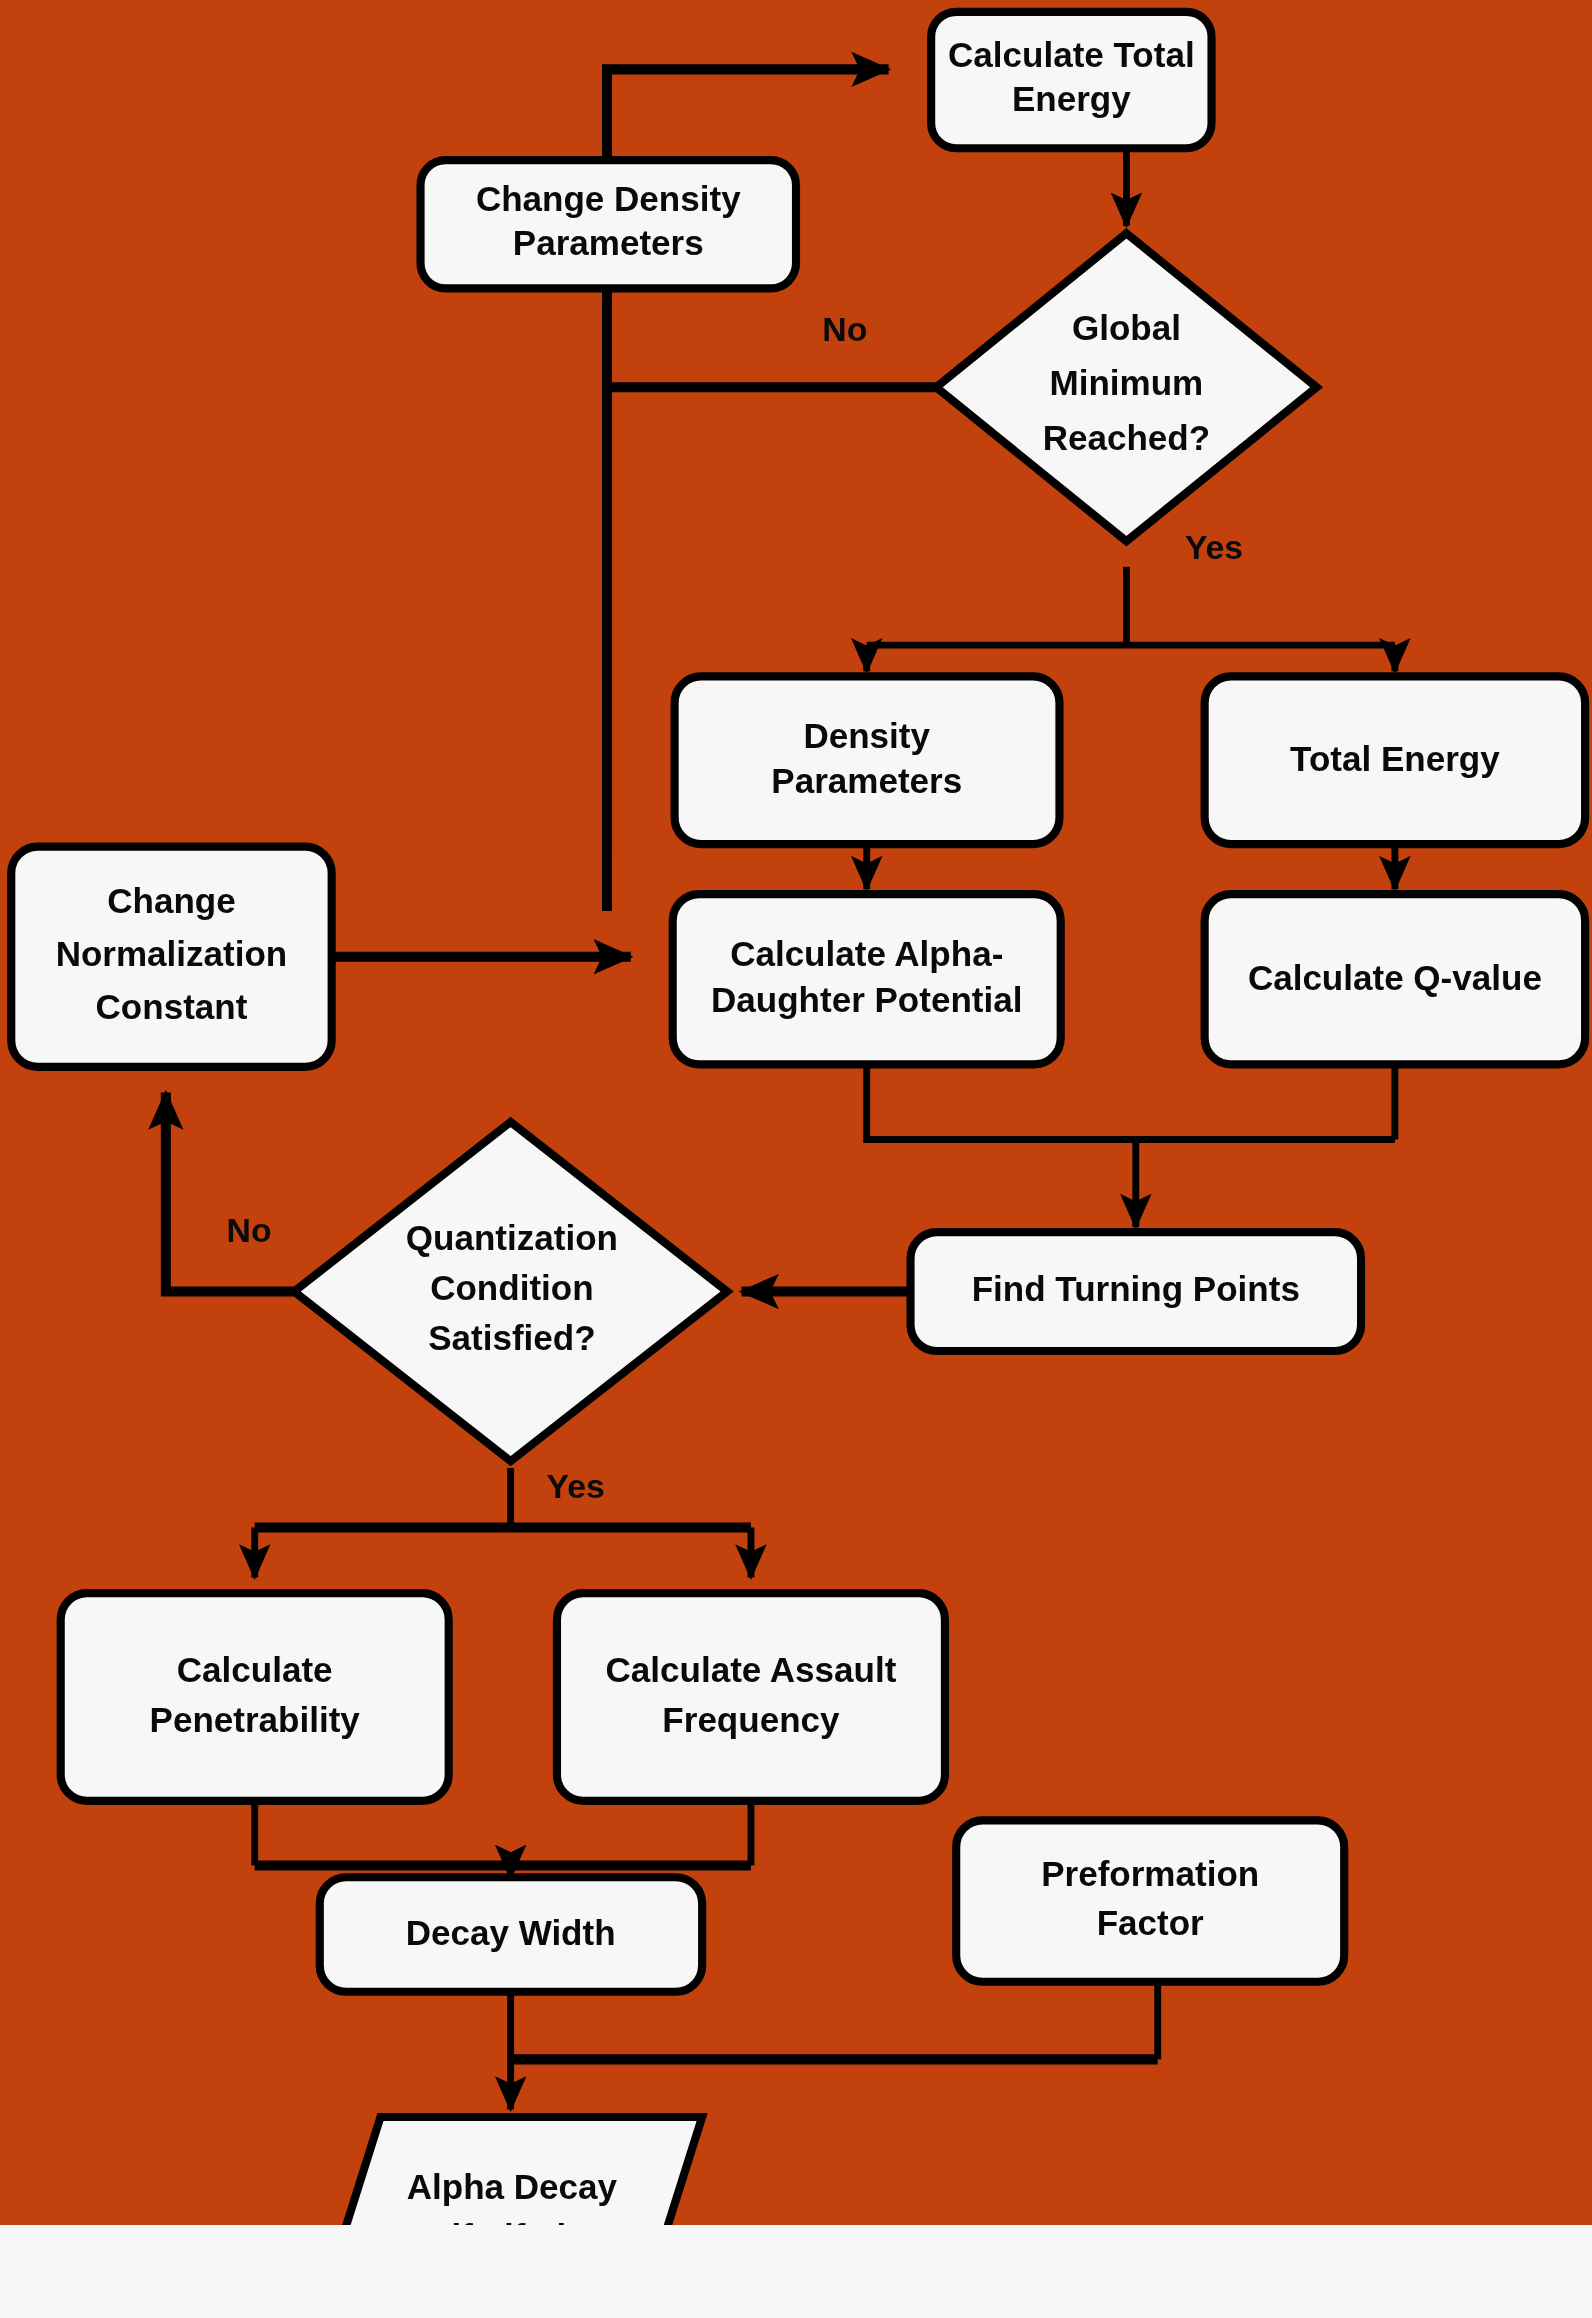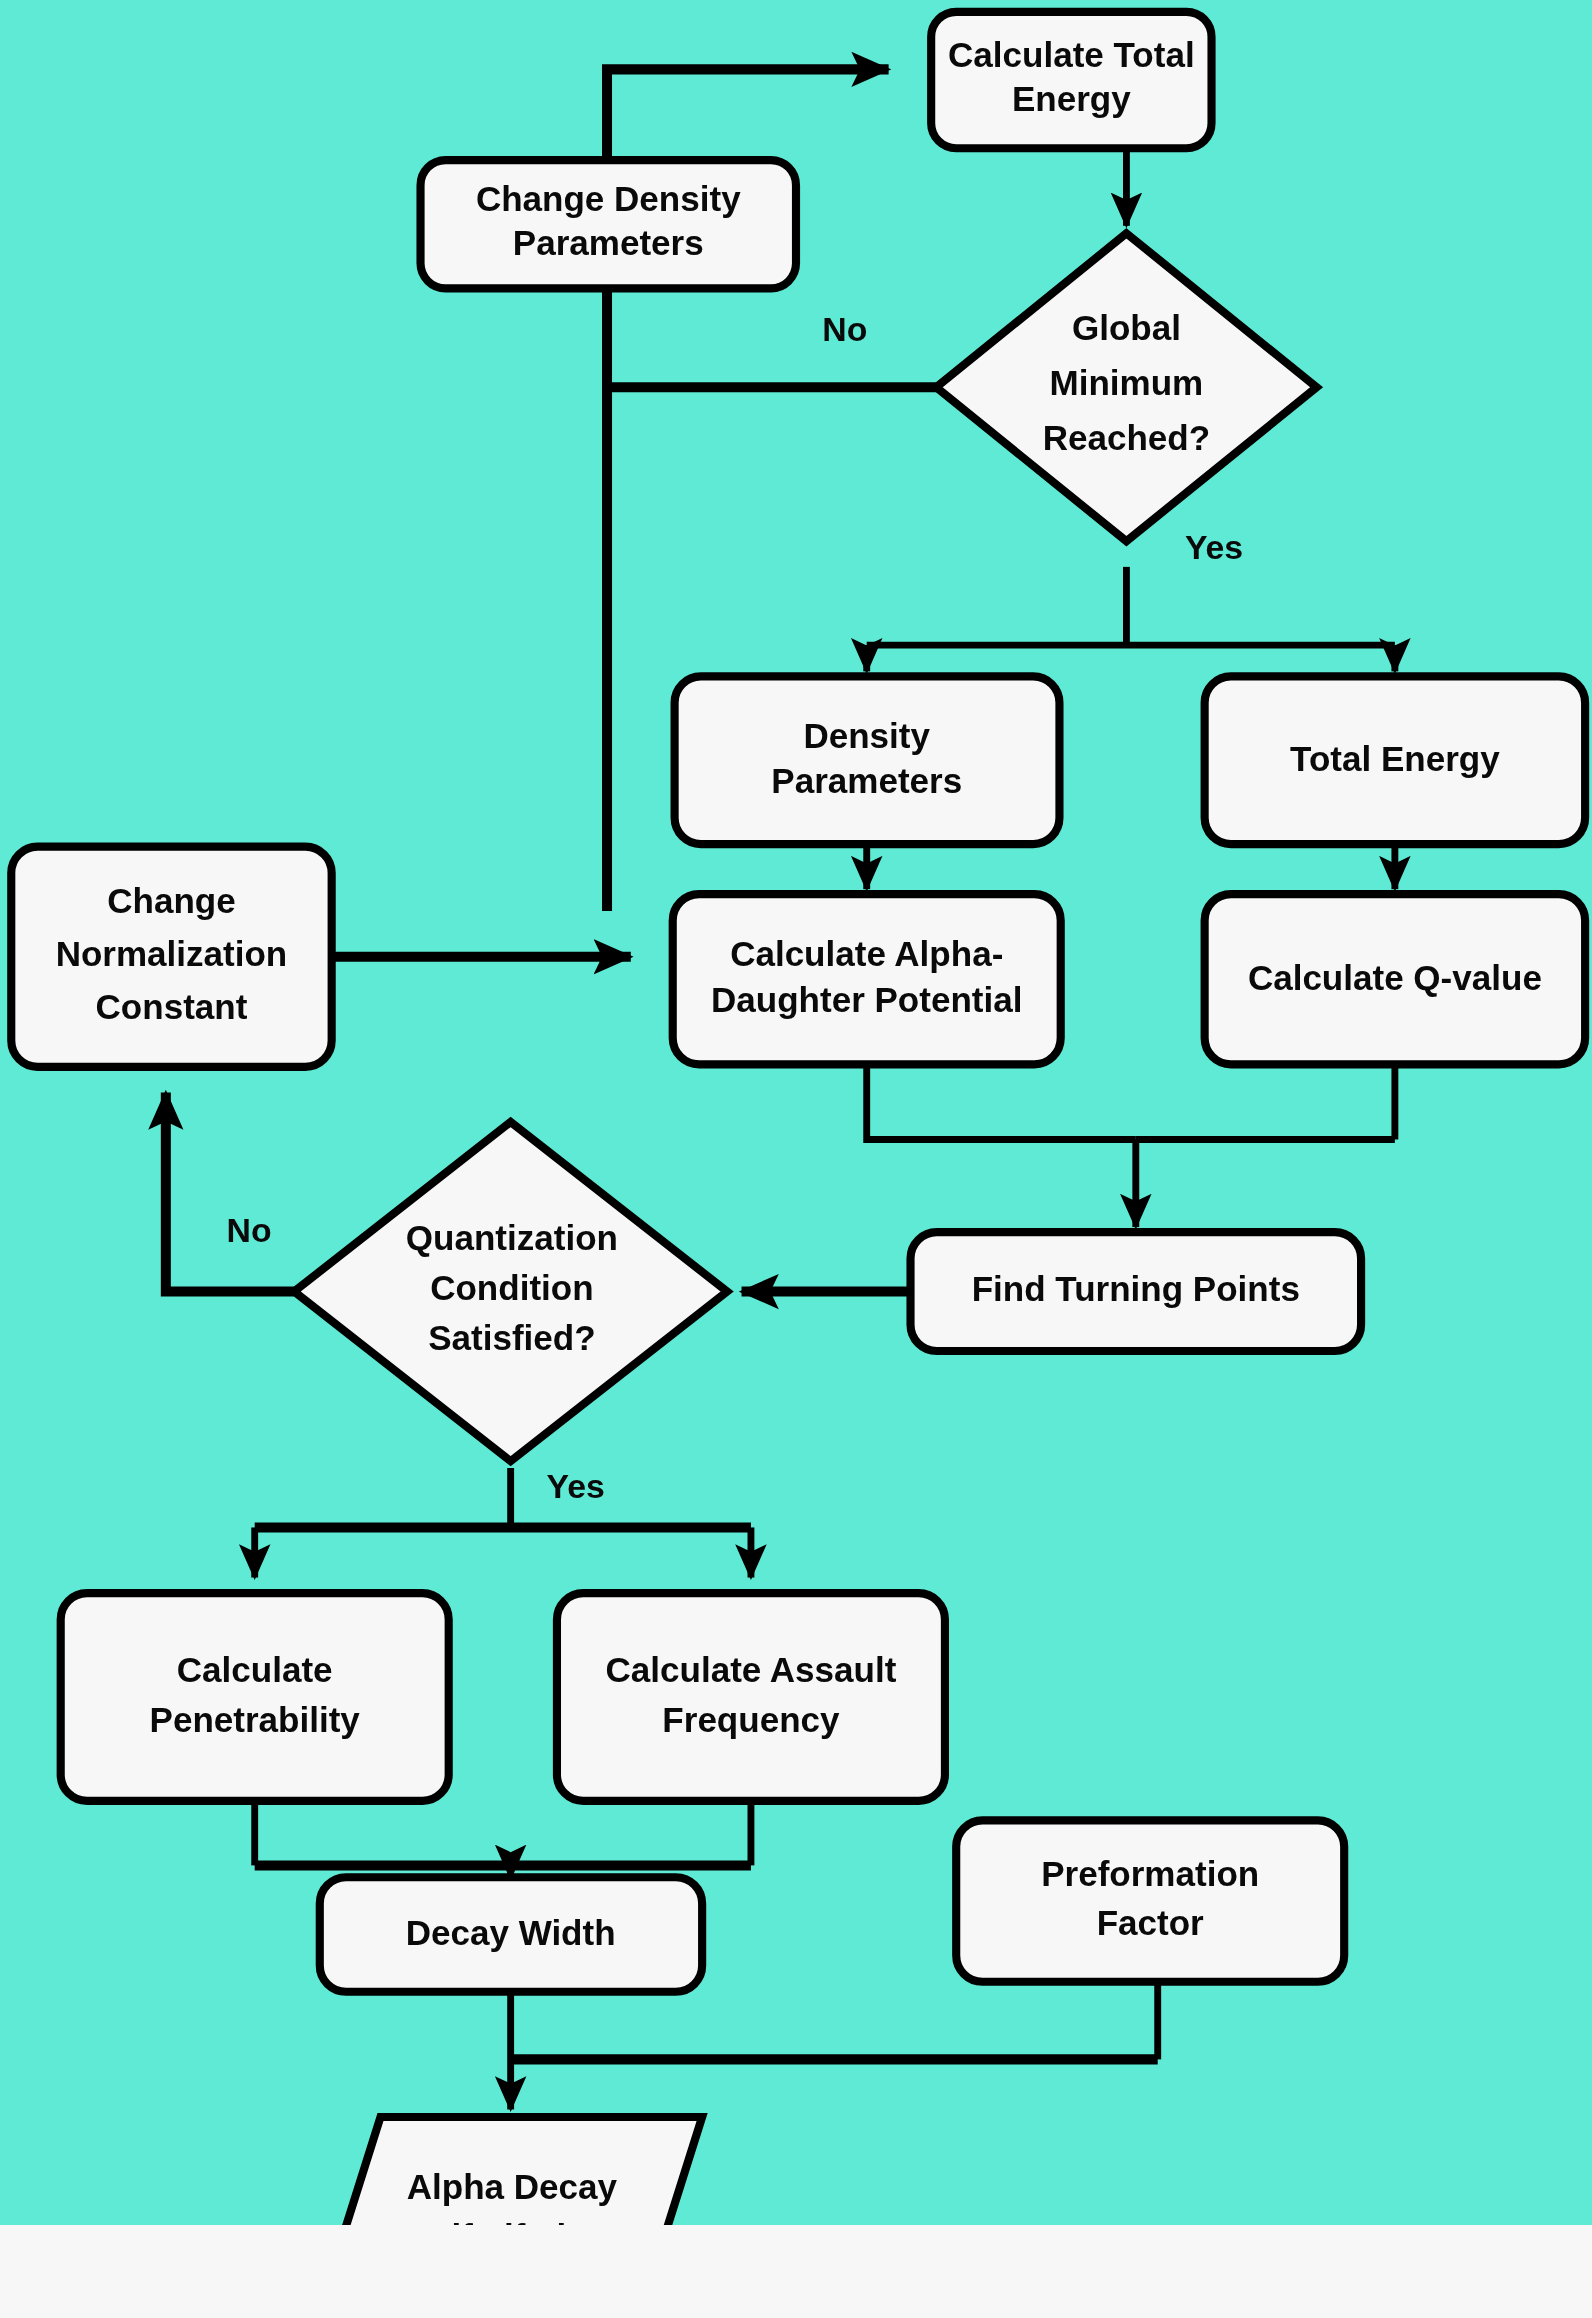"Calculate Total" #page { background: #5eead4 -> #c2410c }
